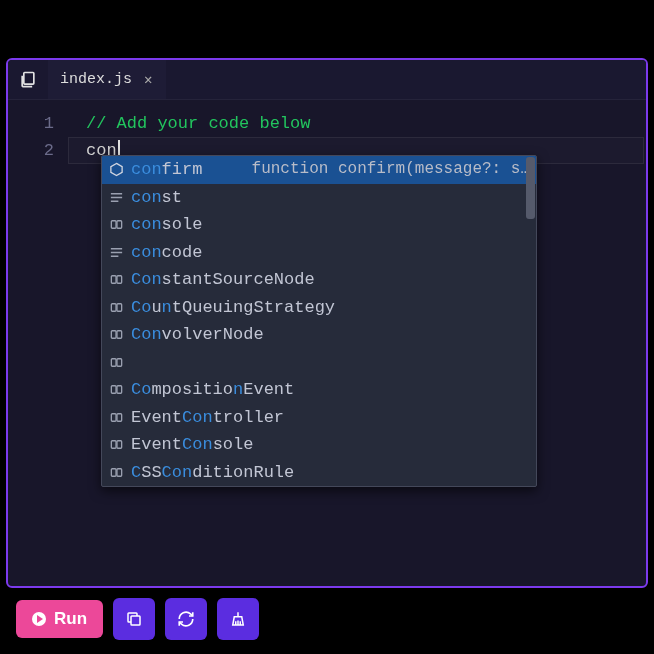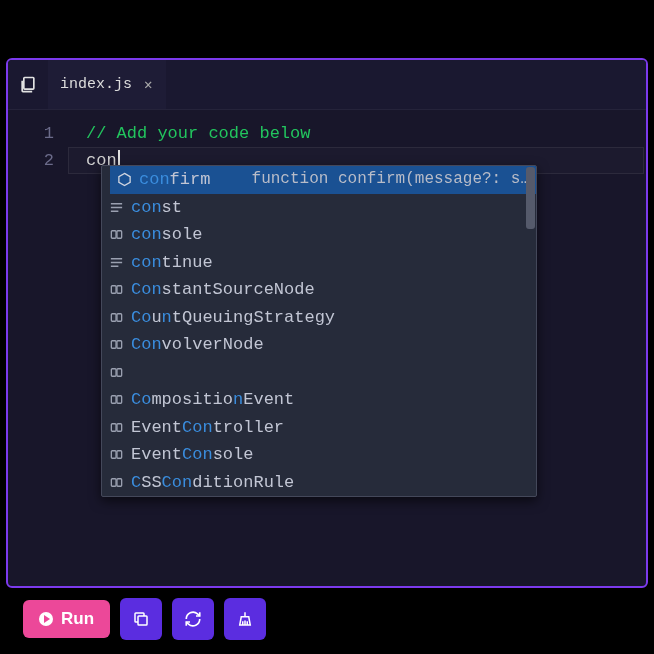"index.js" .tab-bar { height: 50px -> 40px }
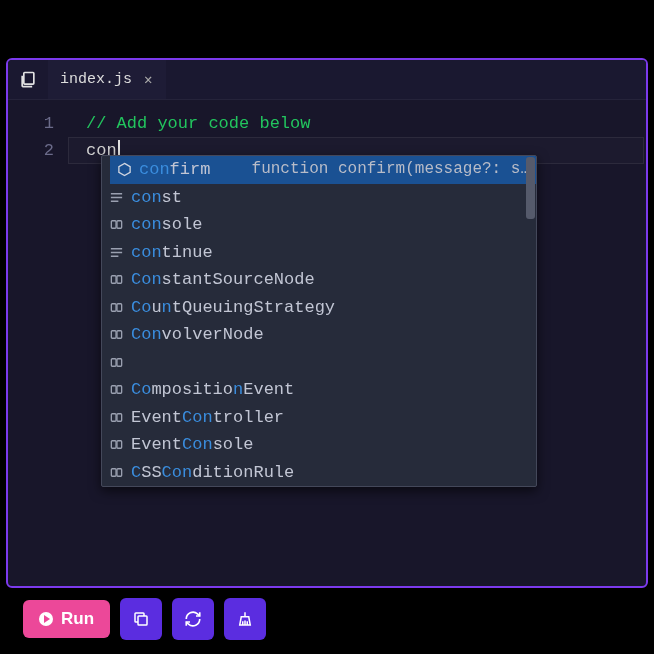"confirm" .ac-item.selected { margin-left: 8px -> none }
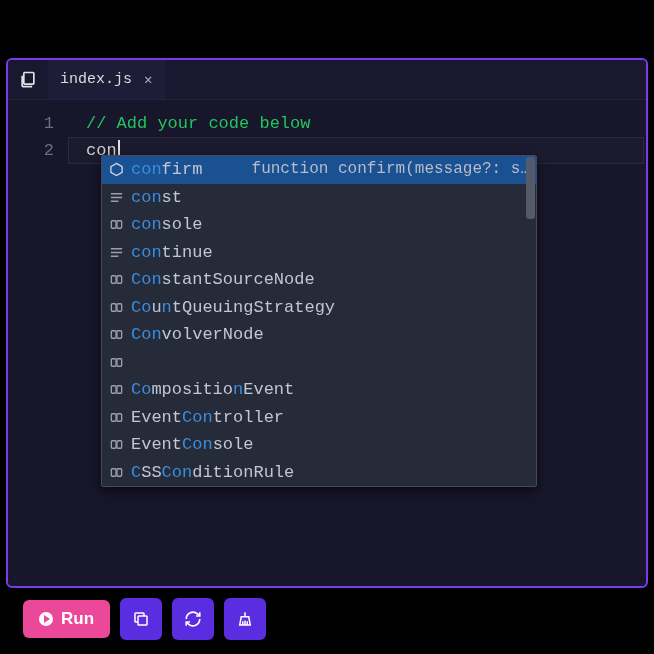"tinue" span { text: tinue -> code }
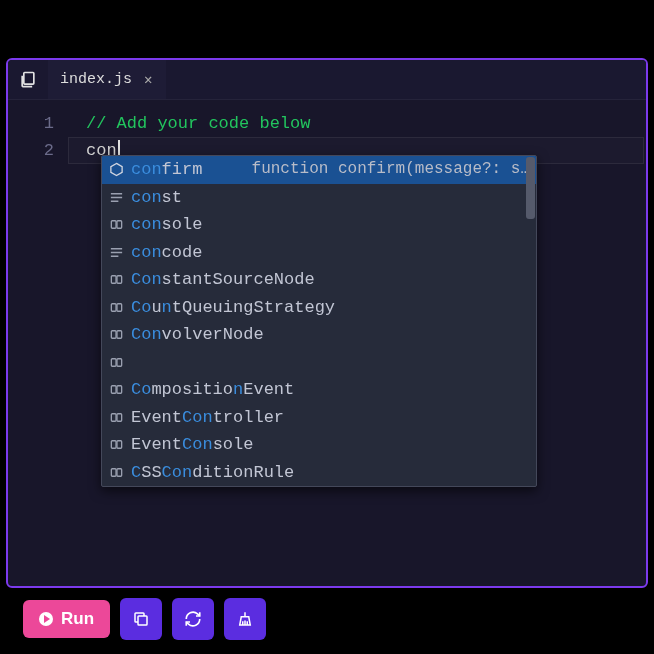"Run" .bottom-bar { left: 13px -> 6px }
